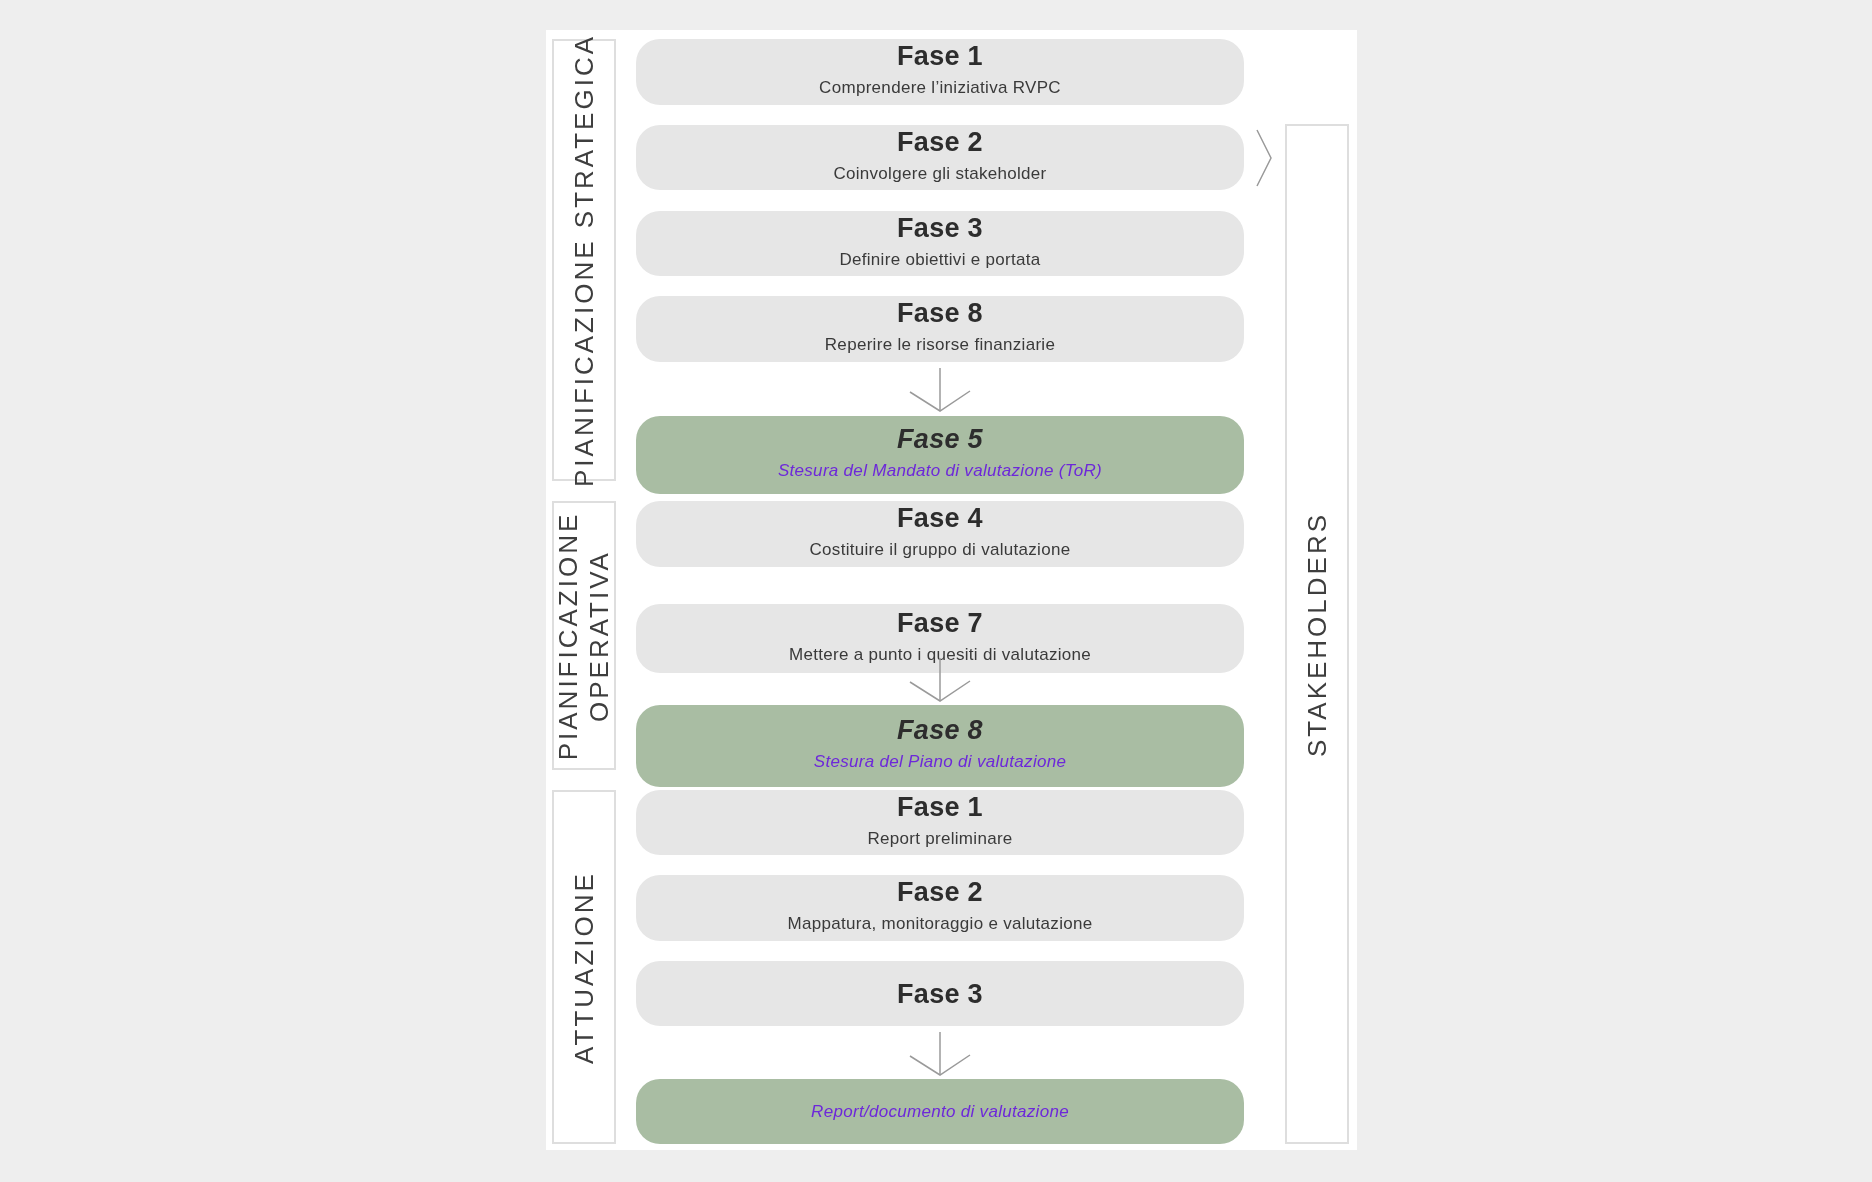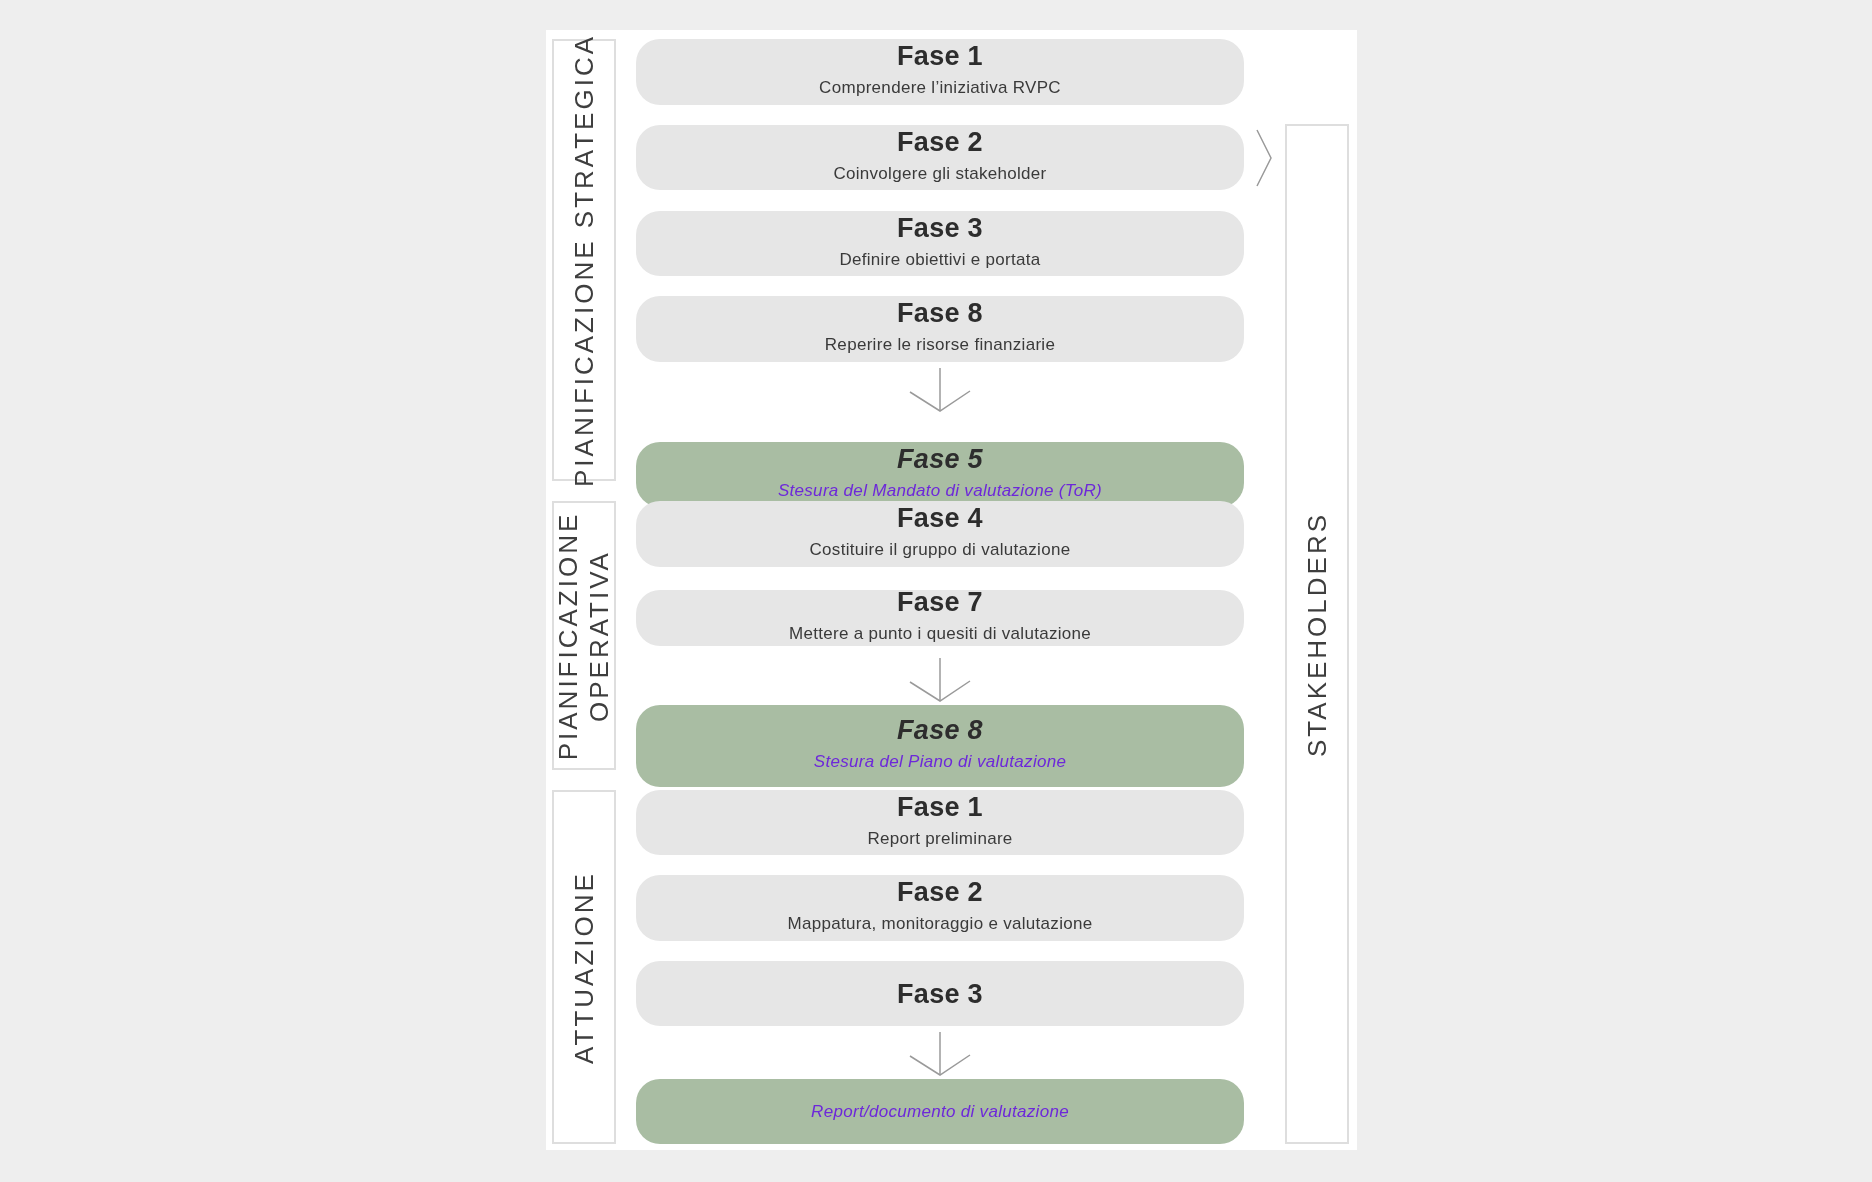"Fase 5" .p5 { height: 65px -> 78px; margin-top: 26px -> none }
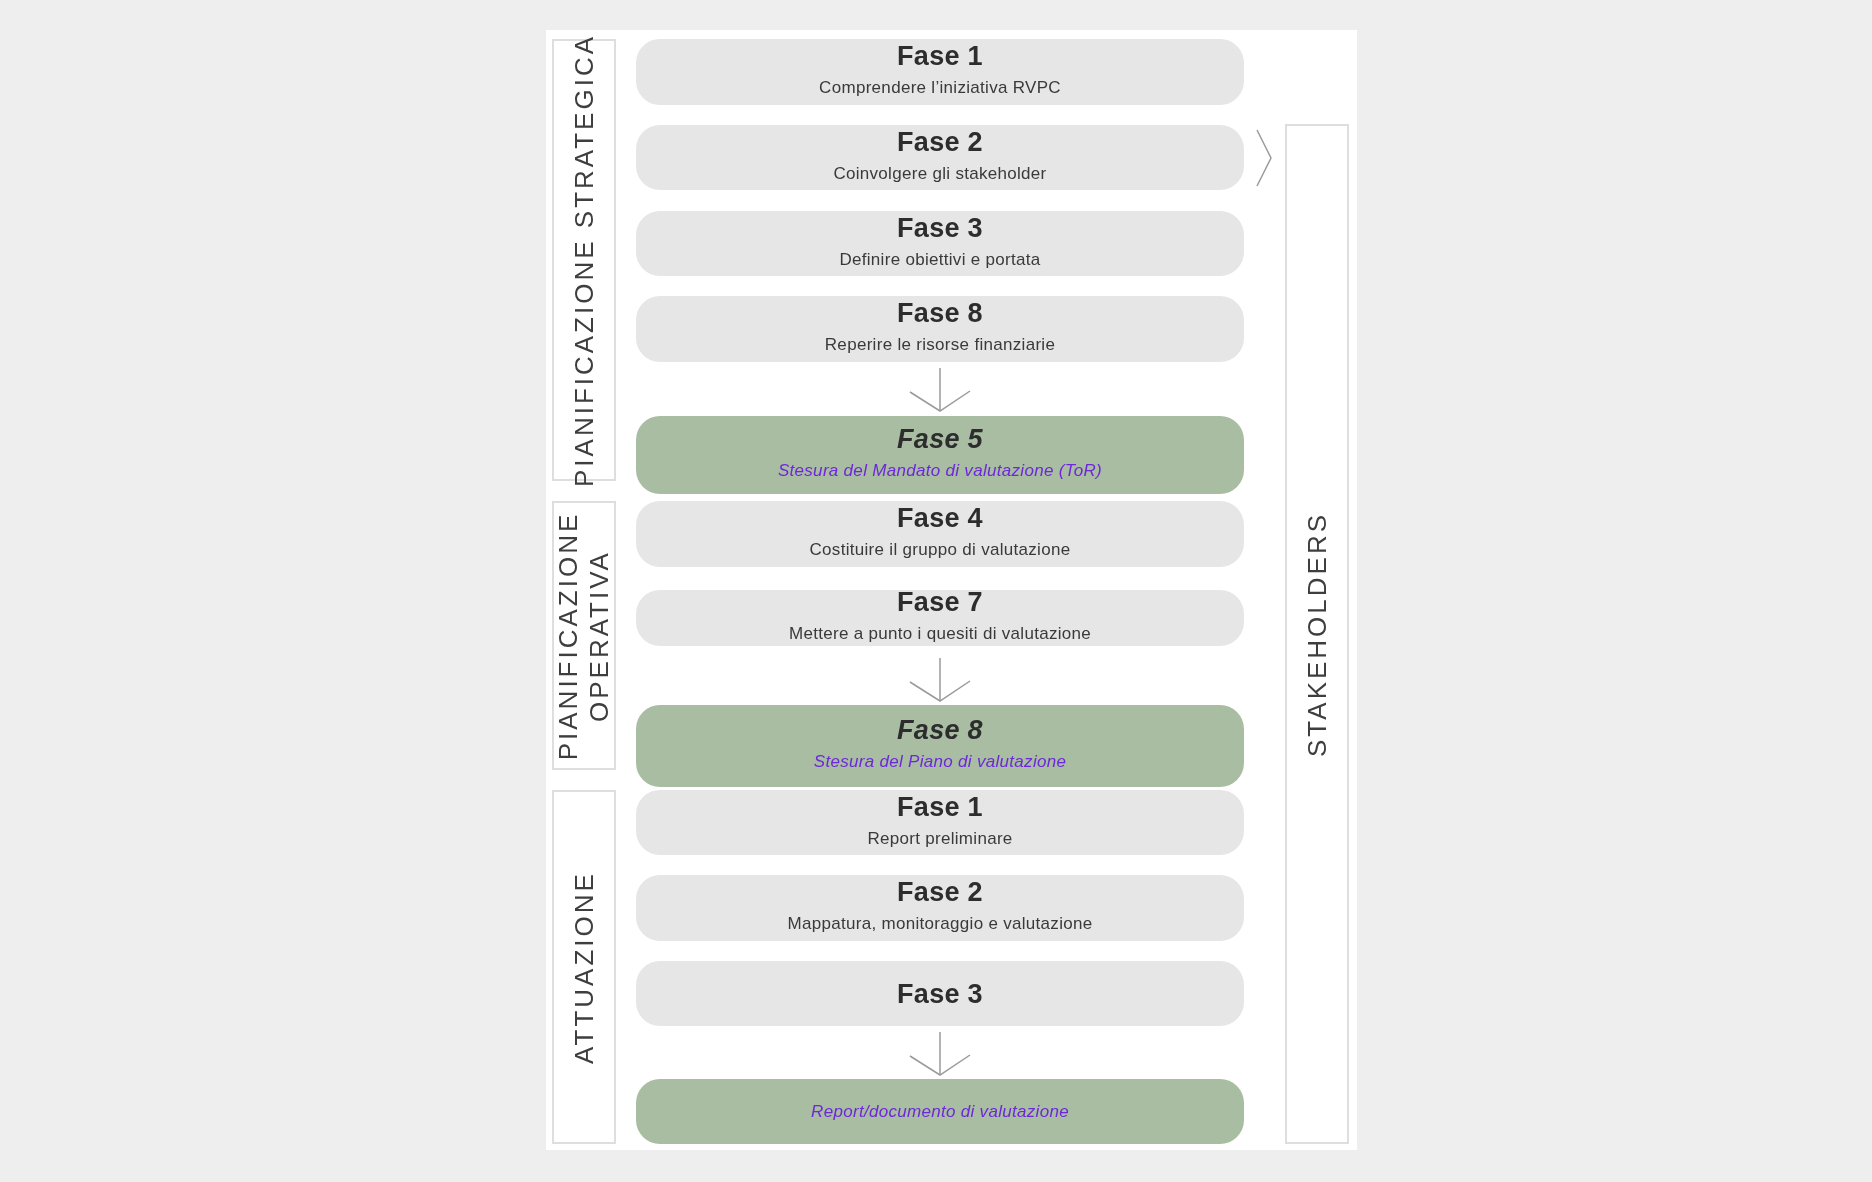"Fase 7" .p7 { height: 56px -> 69px; top: 560px -> 574px }
